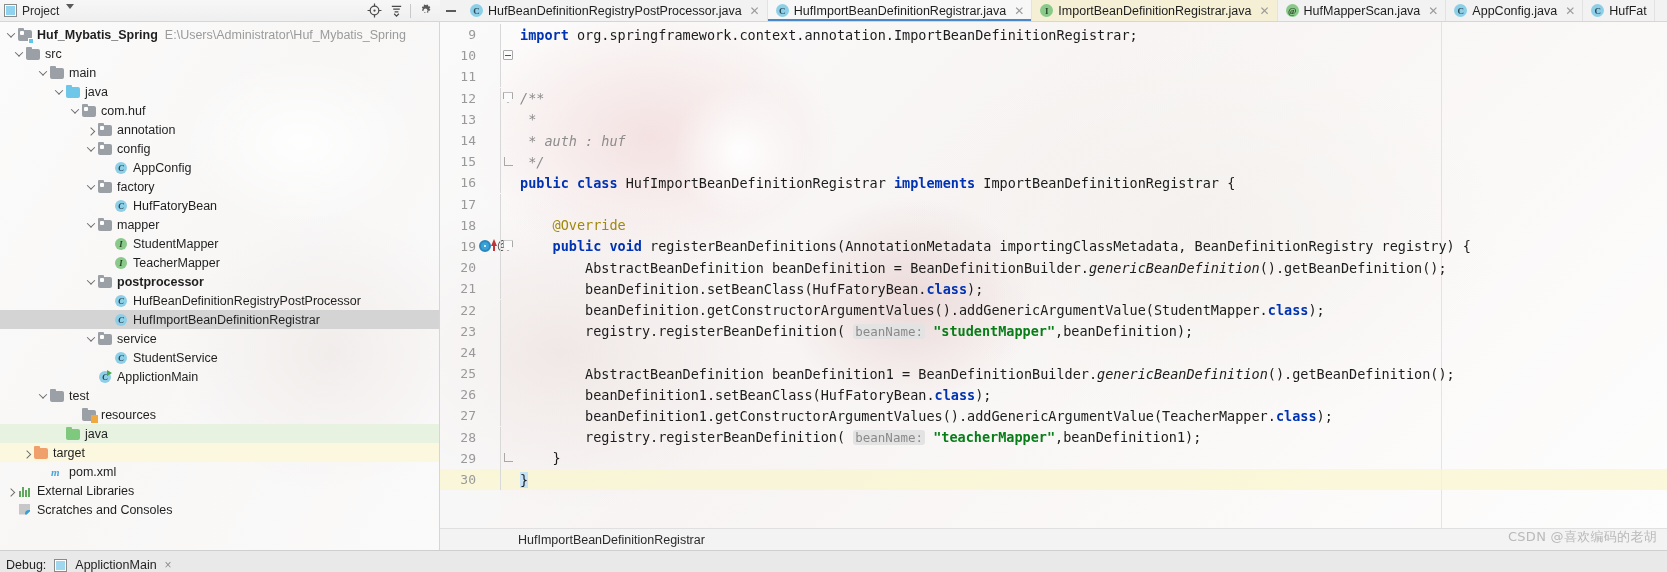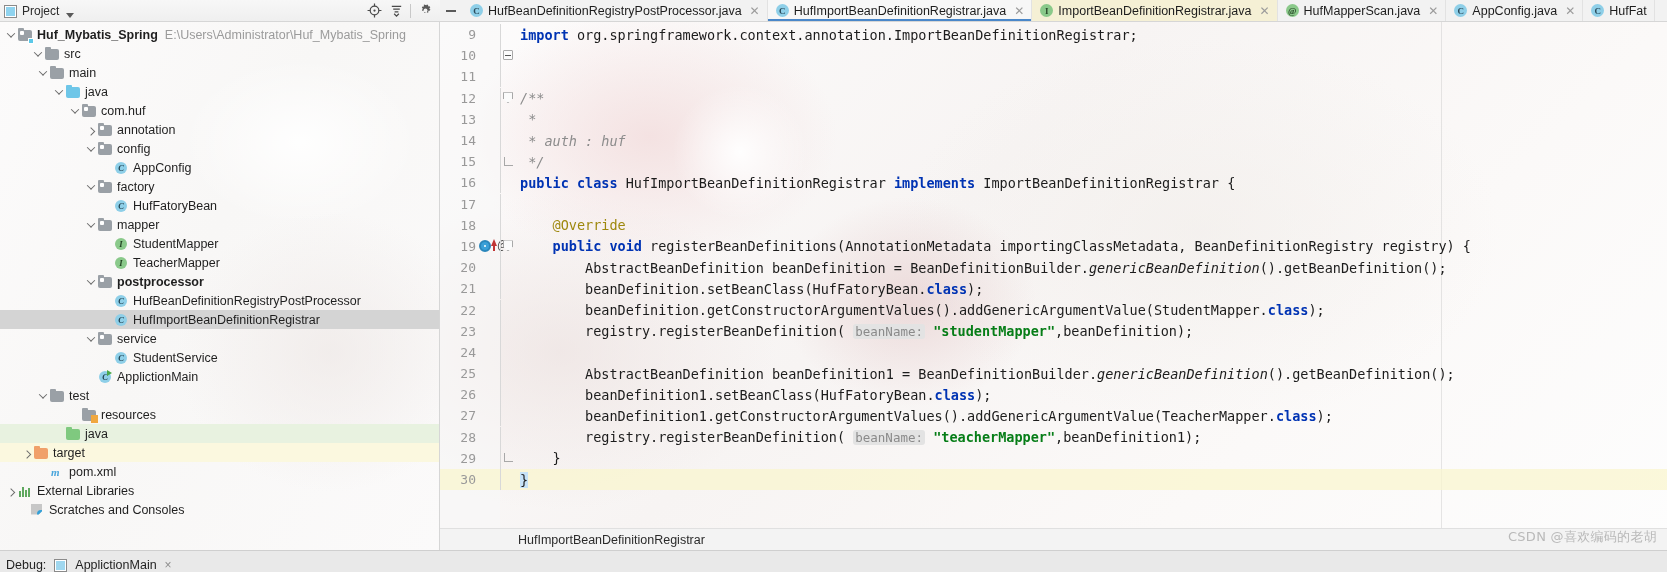"Project" .proj-label { align-items: flex-end -> flex-start }
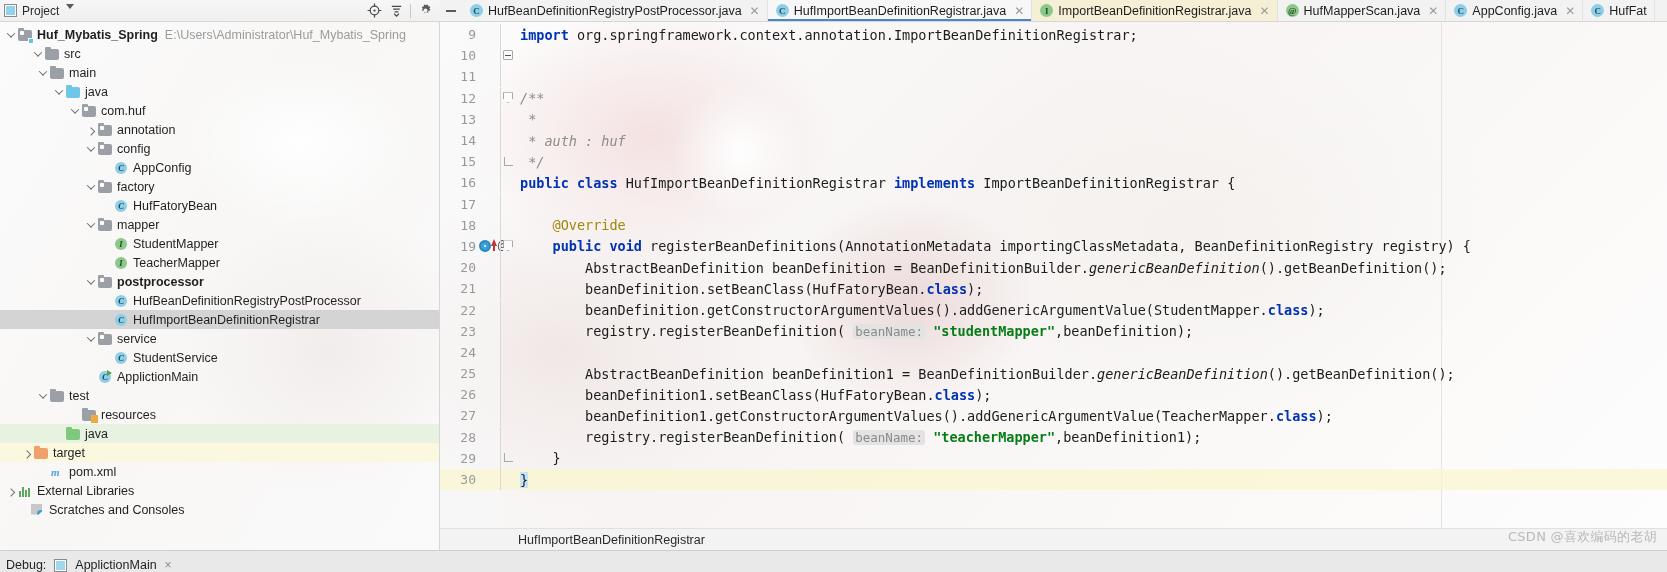"src" div.row { padding-left: 31px -> 12px }
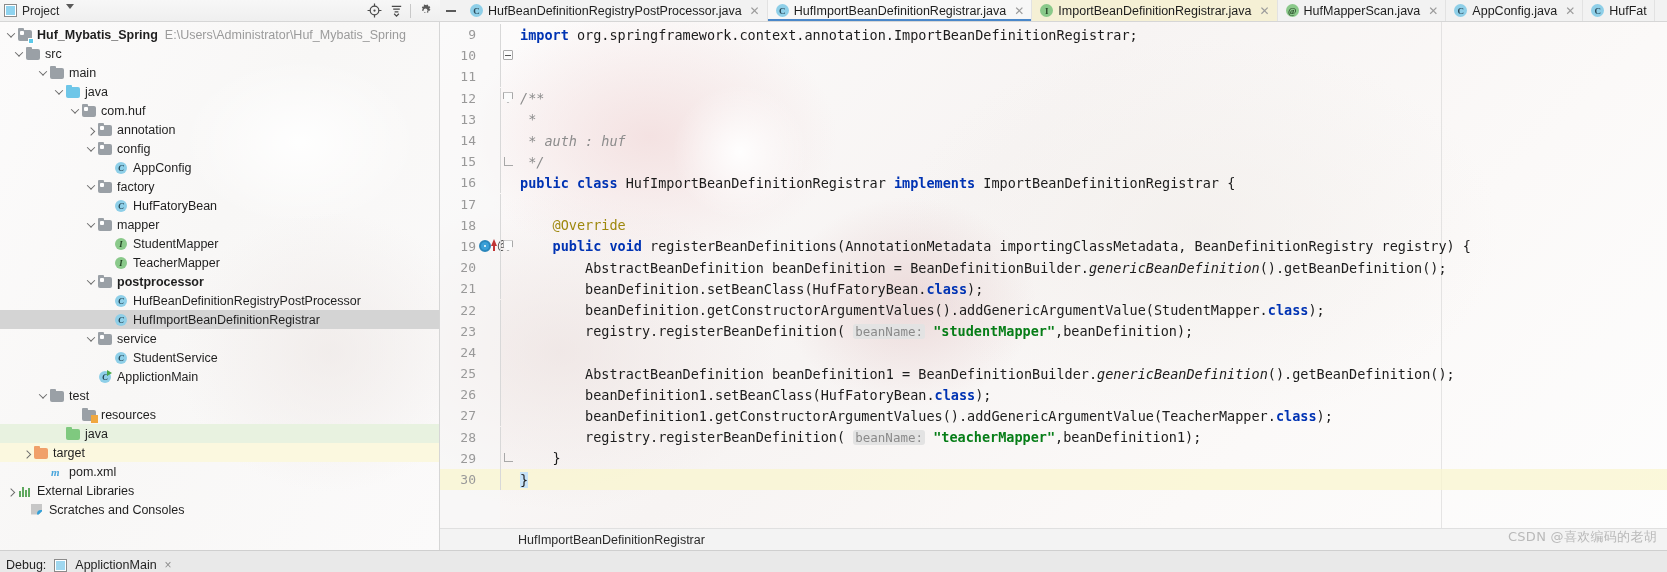"Scratches and Consoles" div.row { padding-left: 16px -> 4px }
